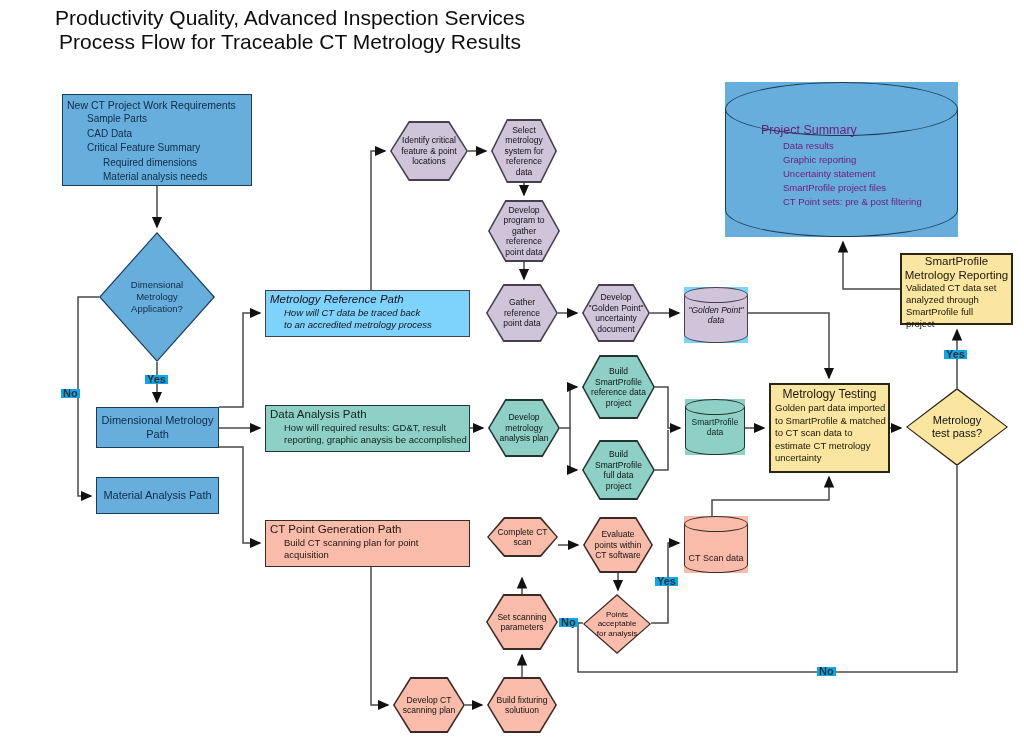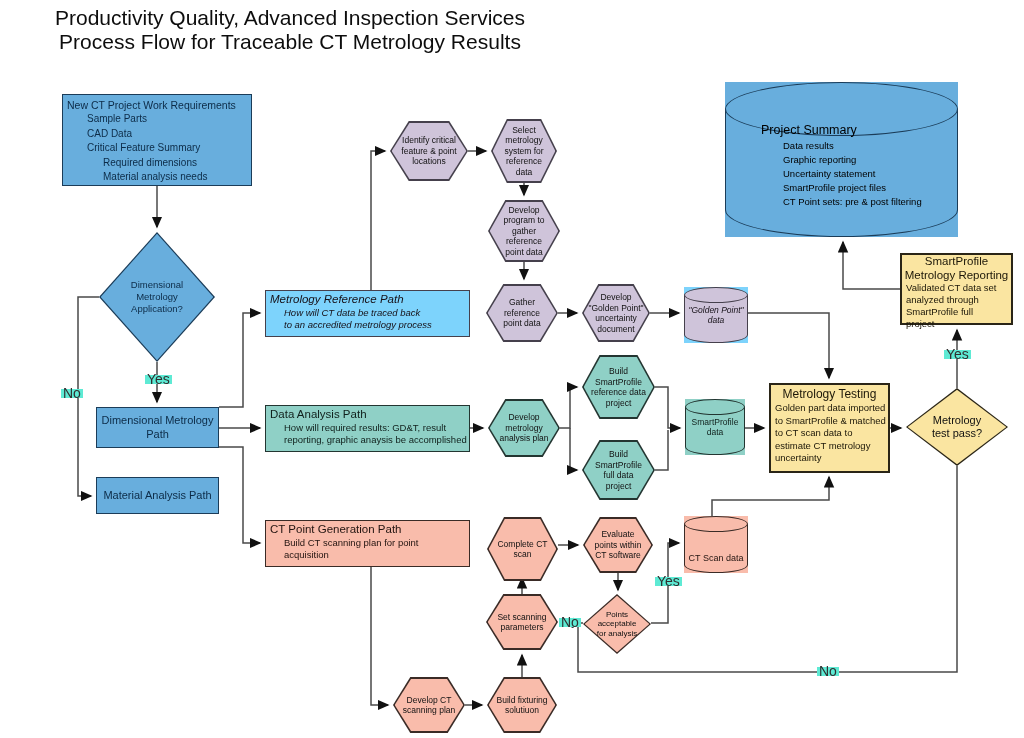"Project Summary" .ps-text { color: #000000 -> #701a75 }
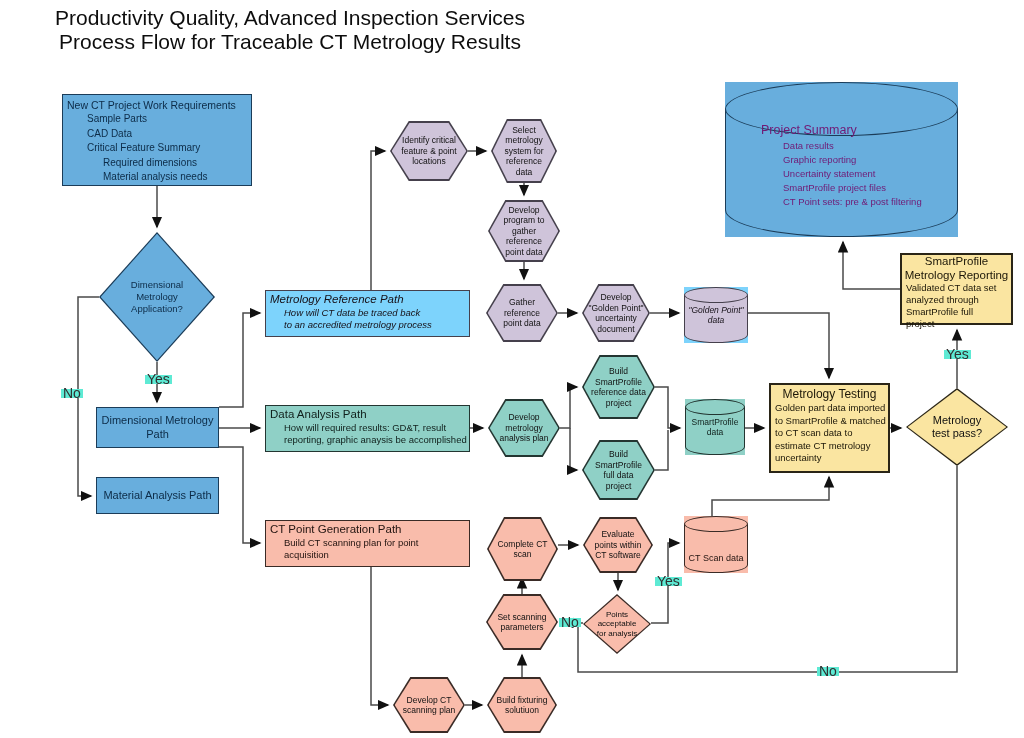"Yes" .lab { background: #5eead4 -> #0ea5e9; font-size: 14px -> 11px; font-weight: none -> bold }
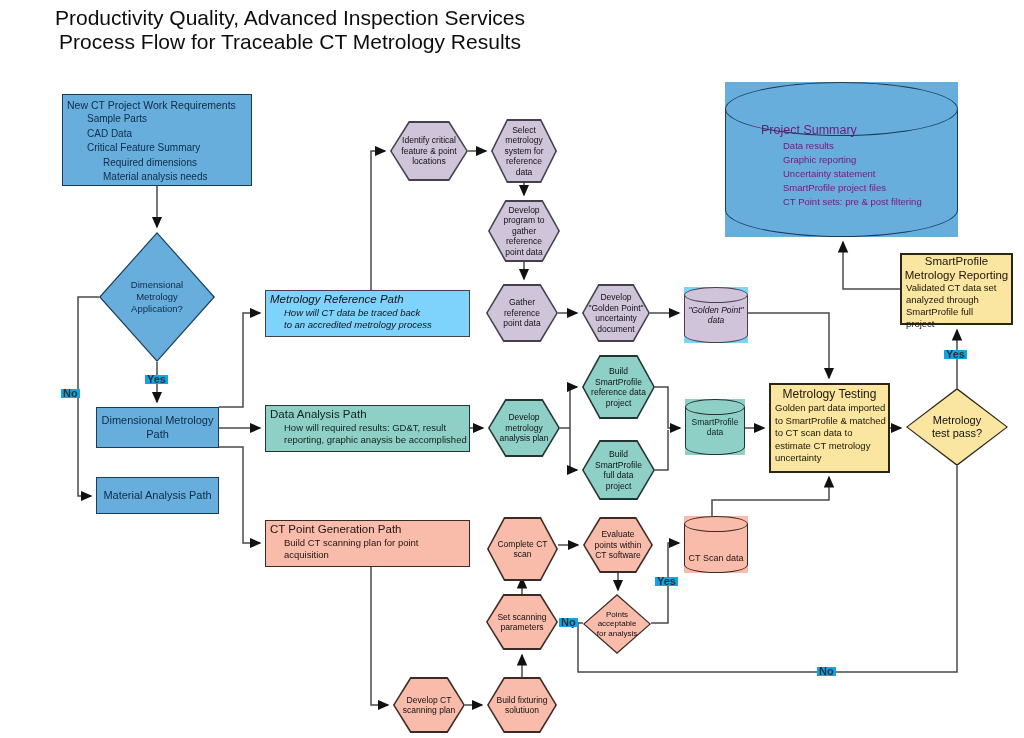"Complete CT scan" div.poly { height: 64px -> 40px }
